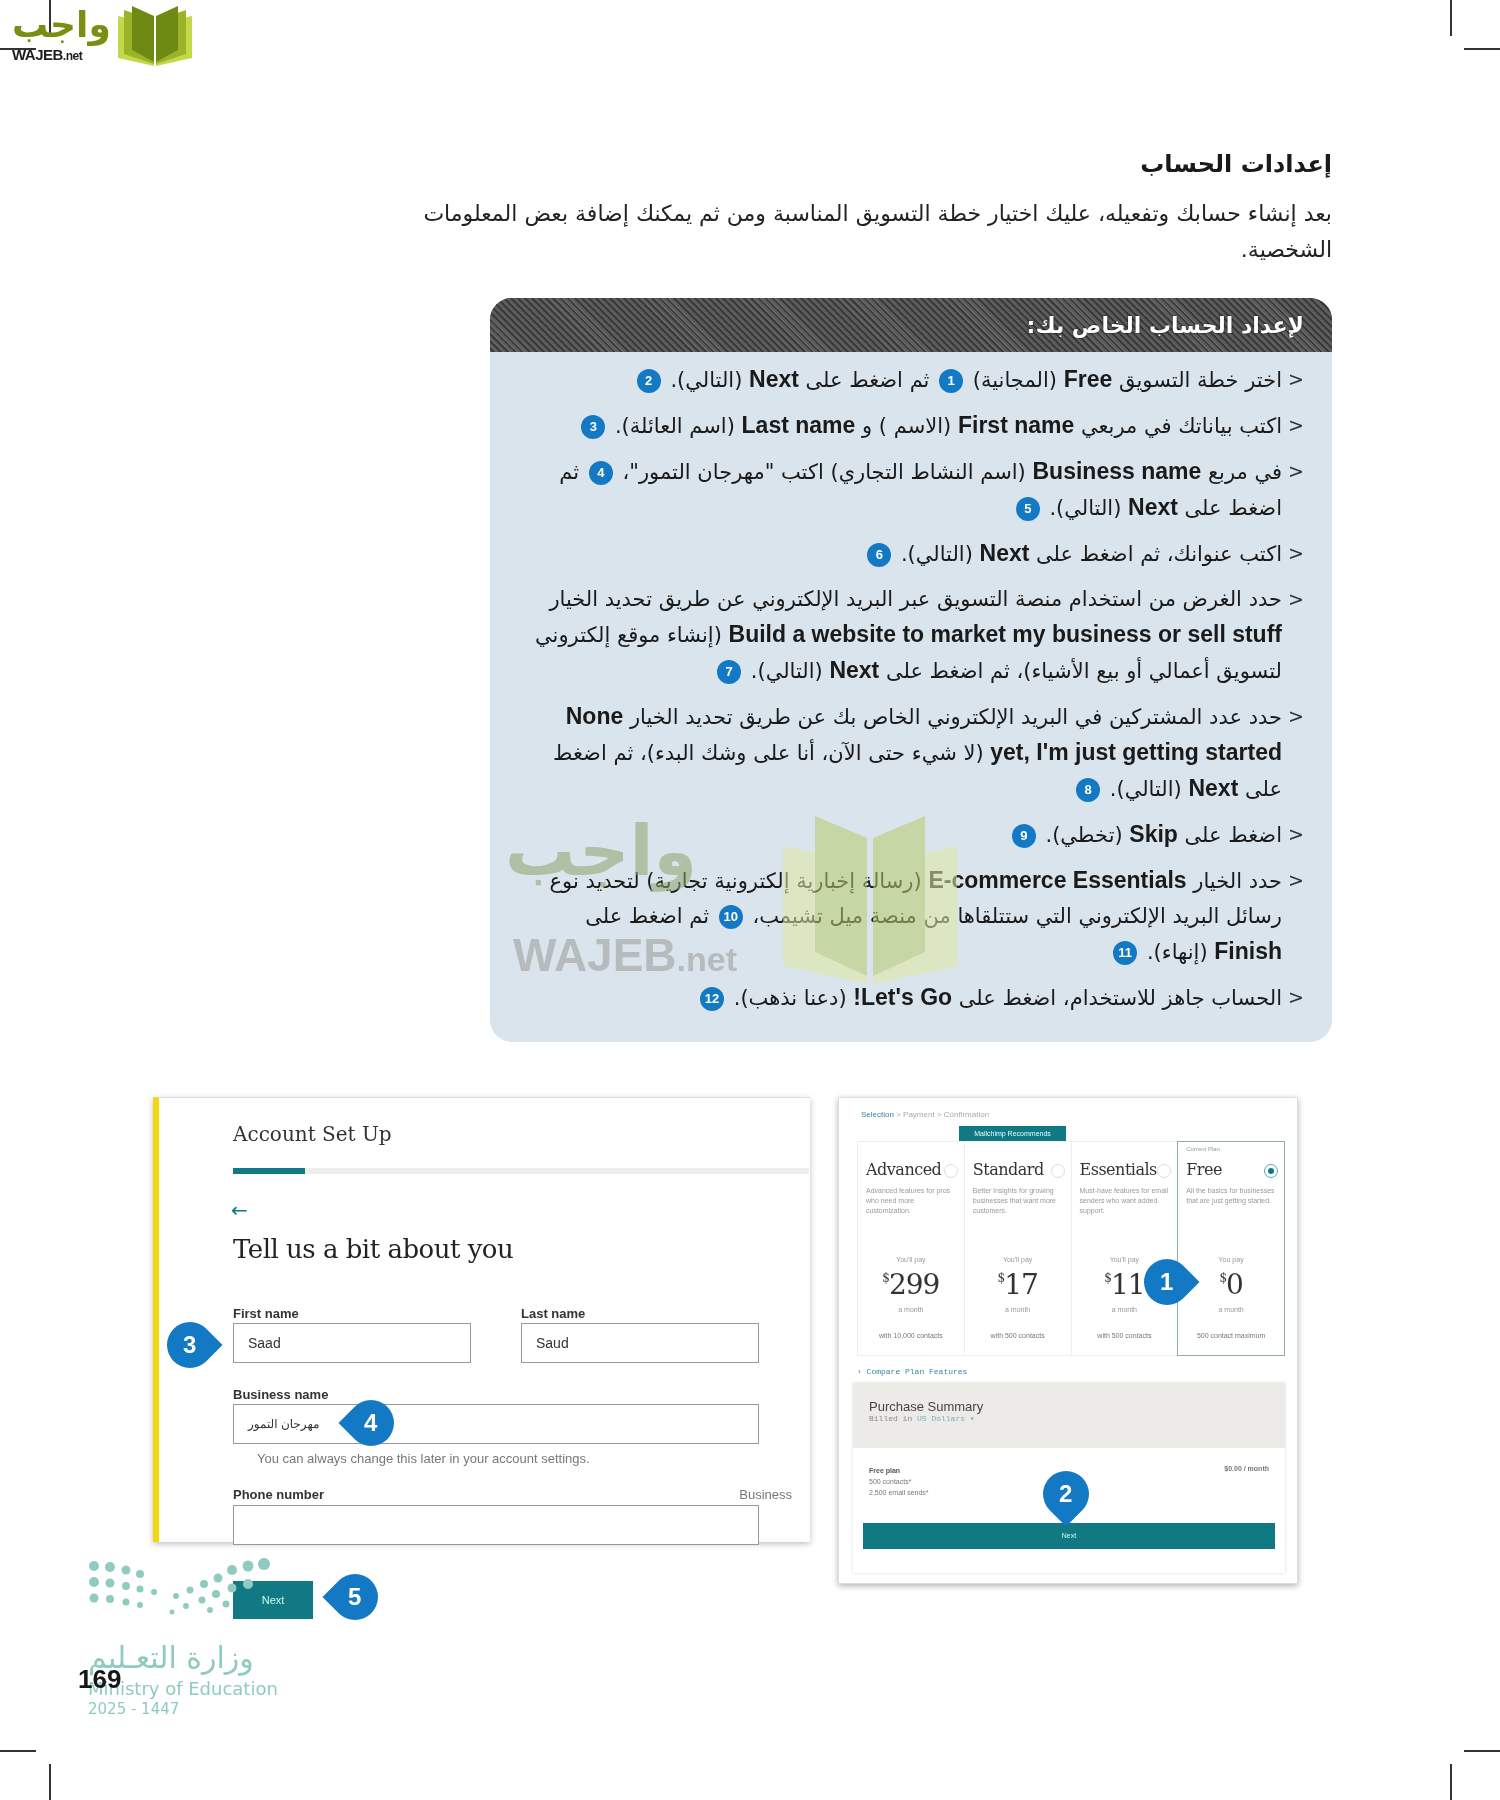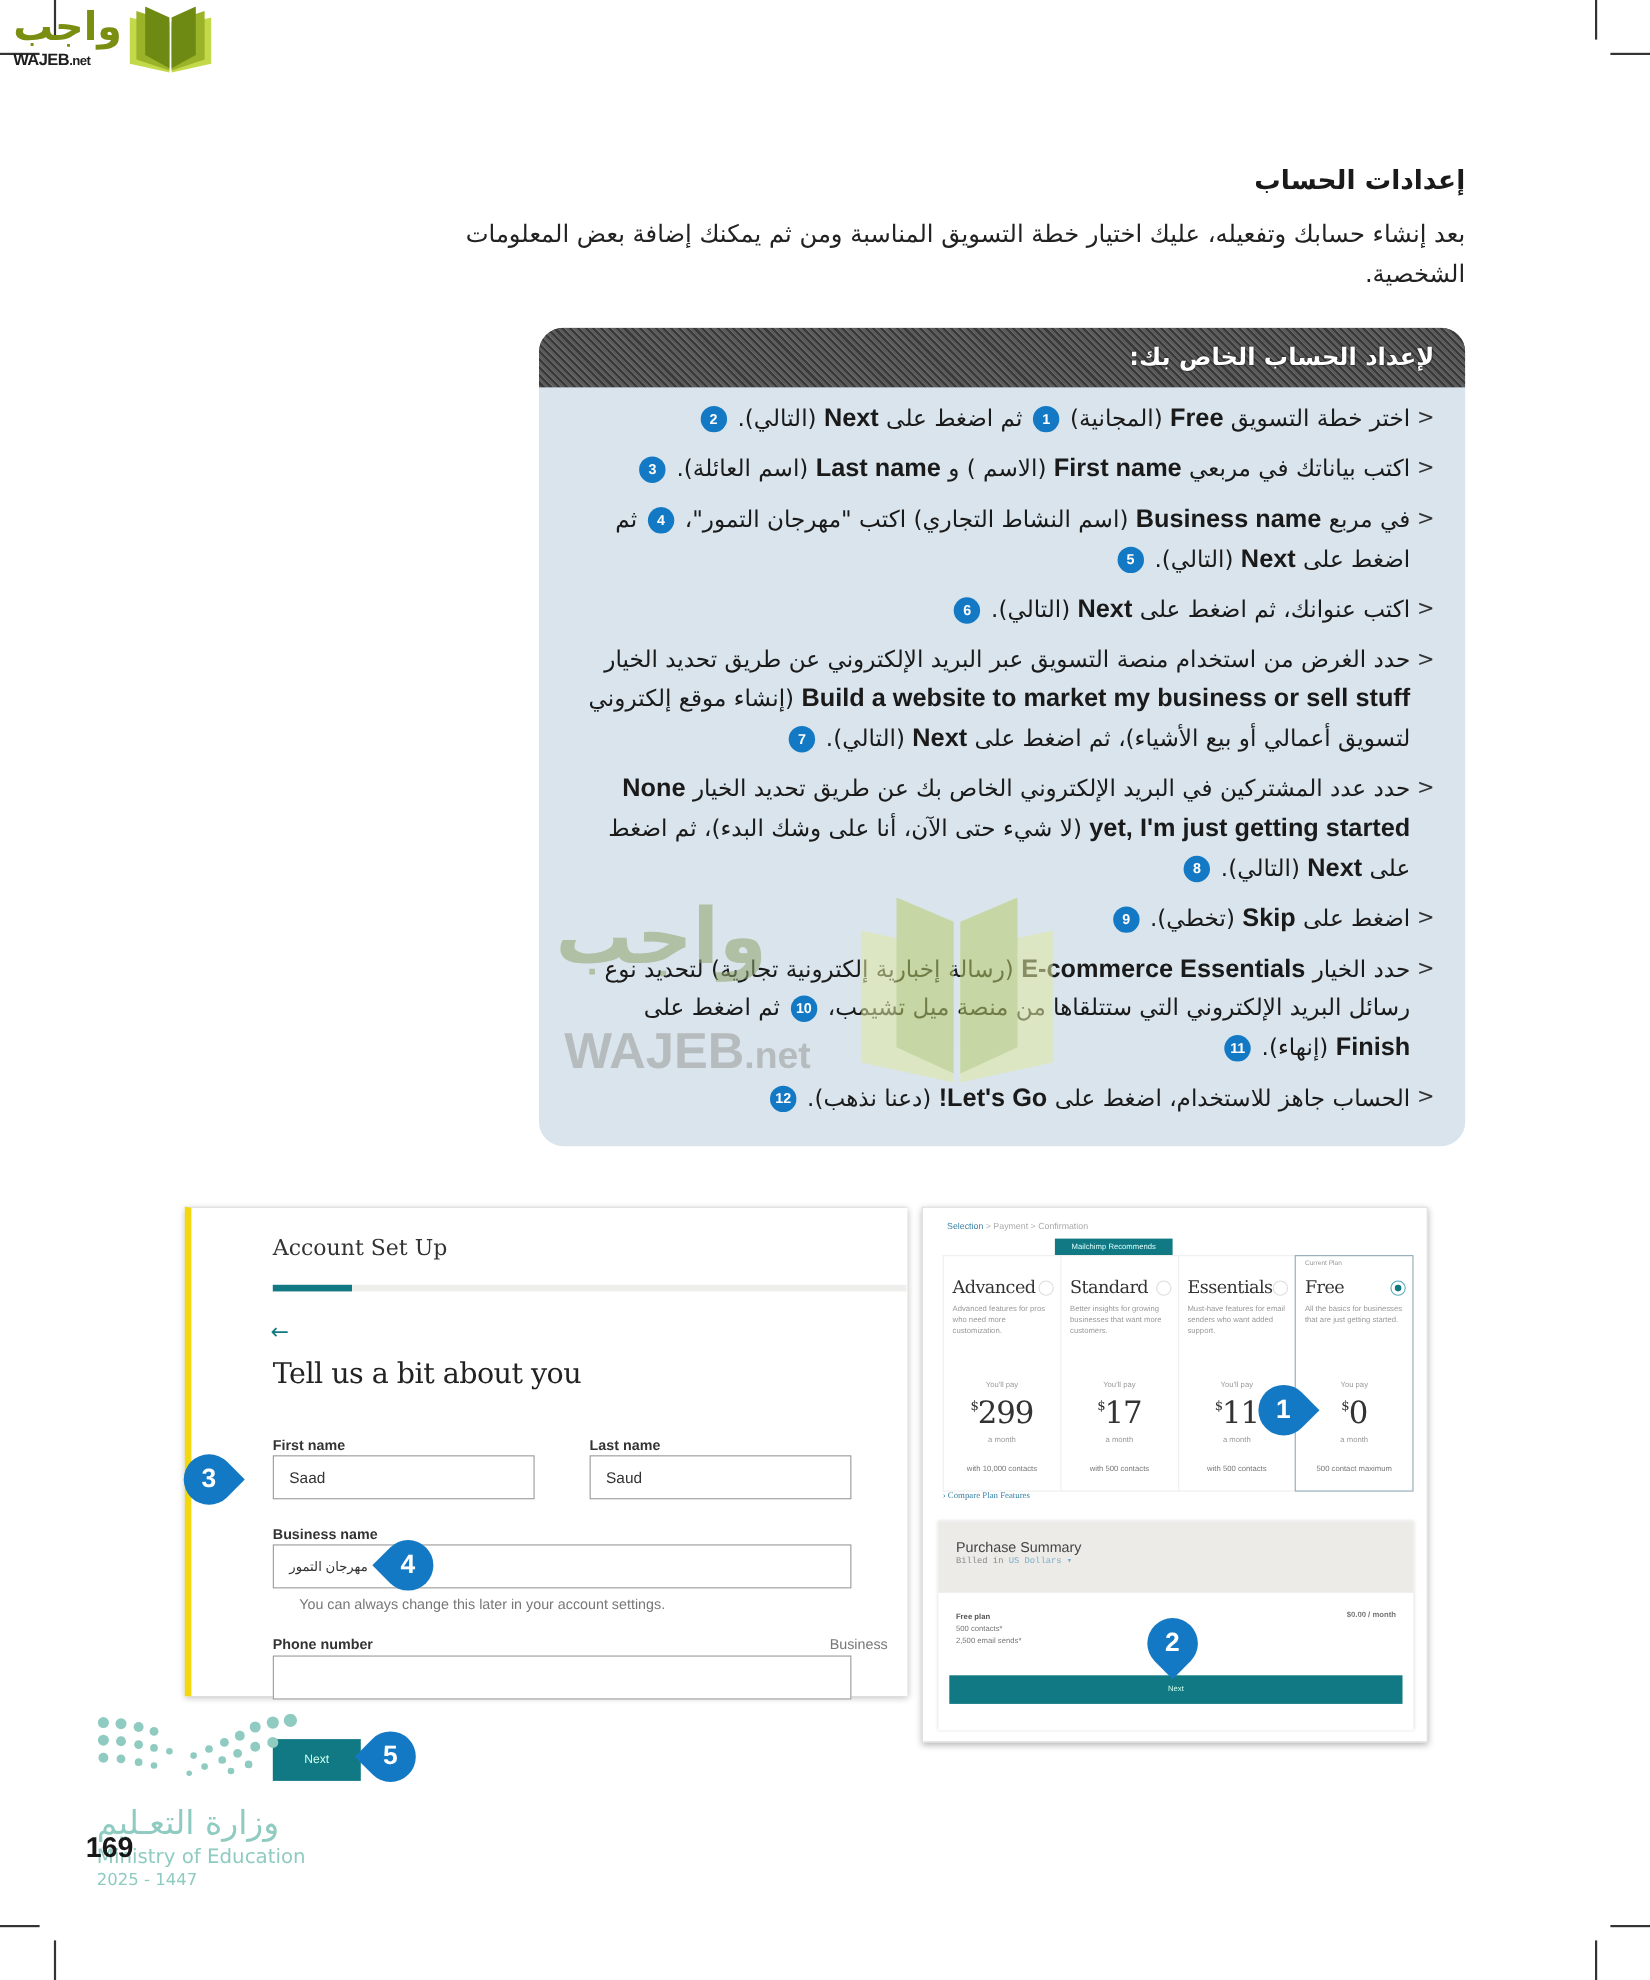"Account Set Up" .acct { left: 168px -> 153px }
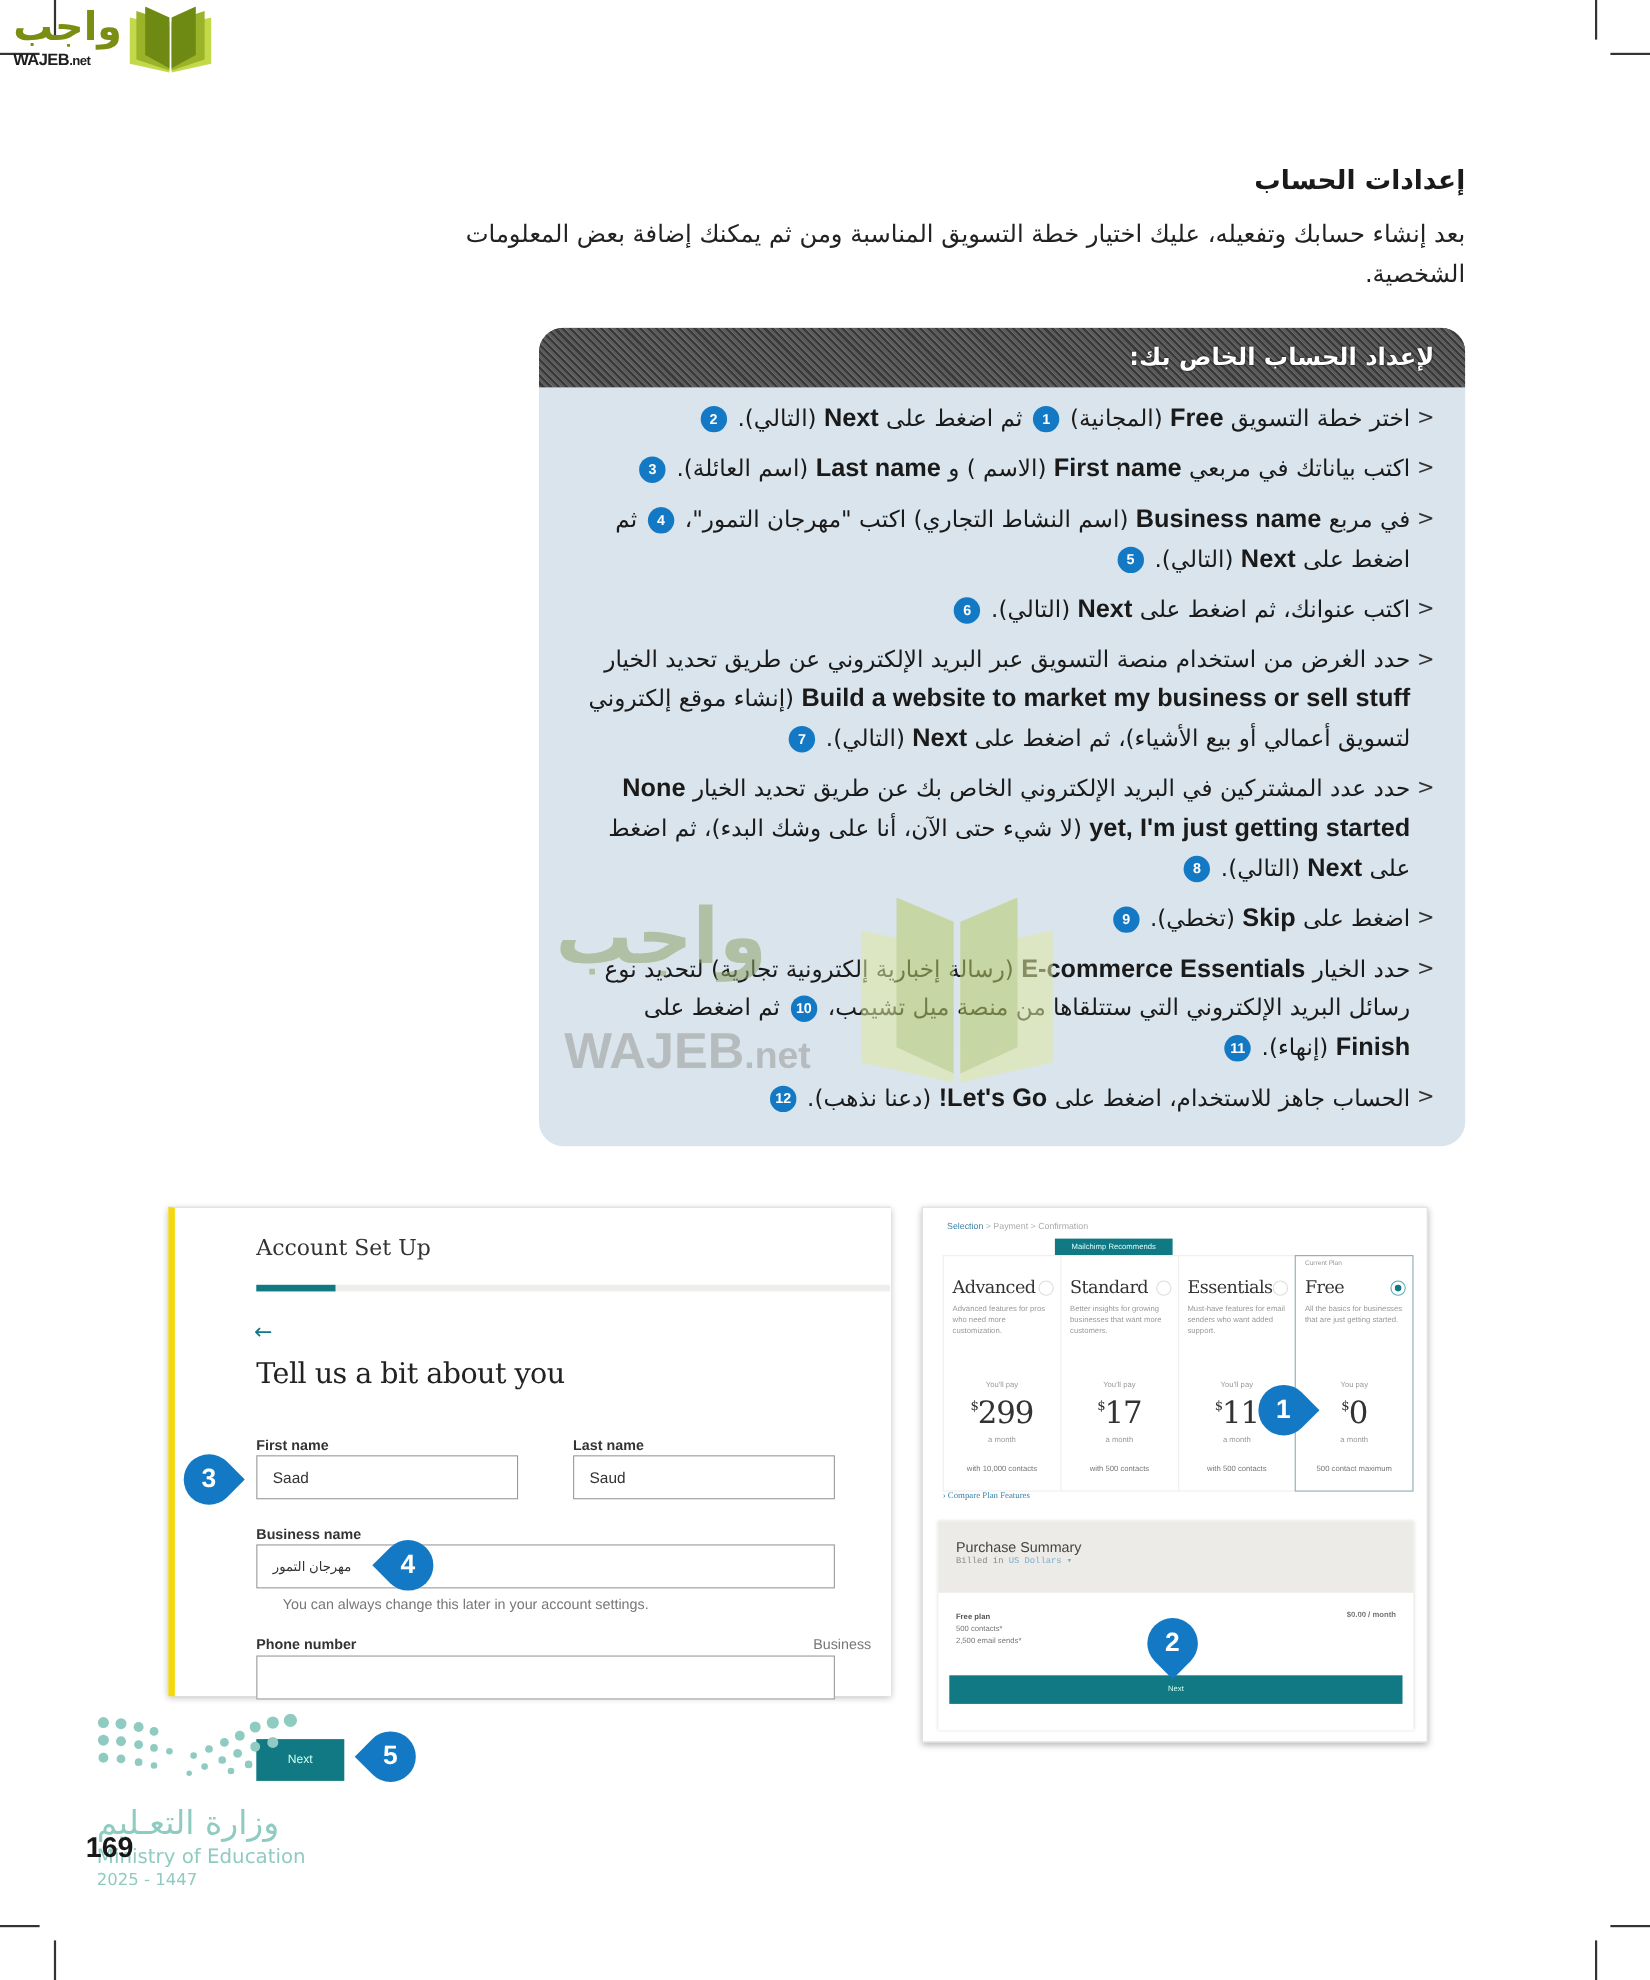"› Compare Plan Features" .compare { font-family: Liberation Serif, serif -> Liberation Mono, monospace; top: 257px -> 269px }
